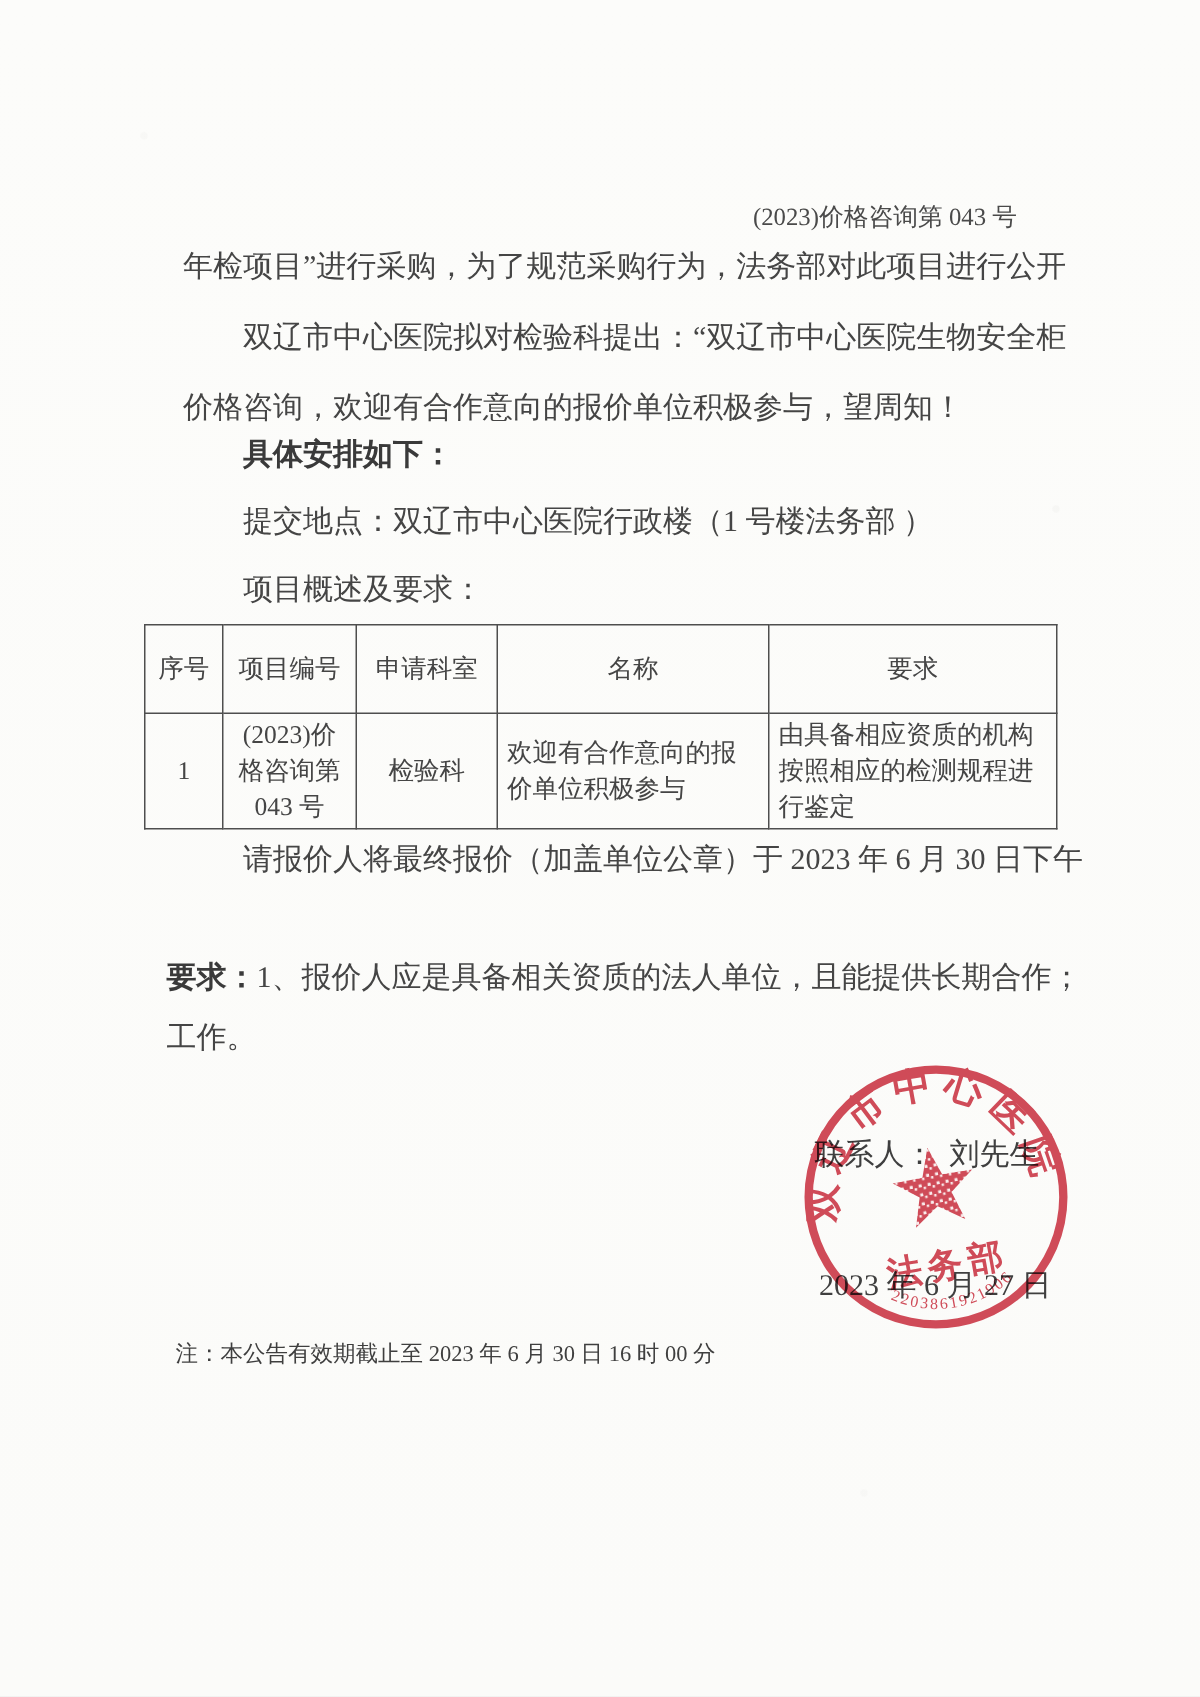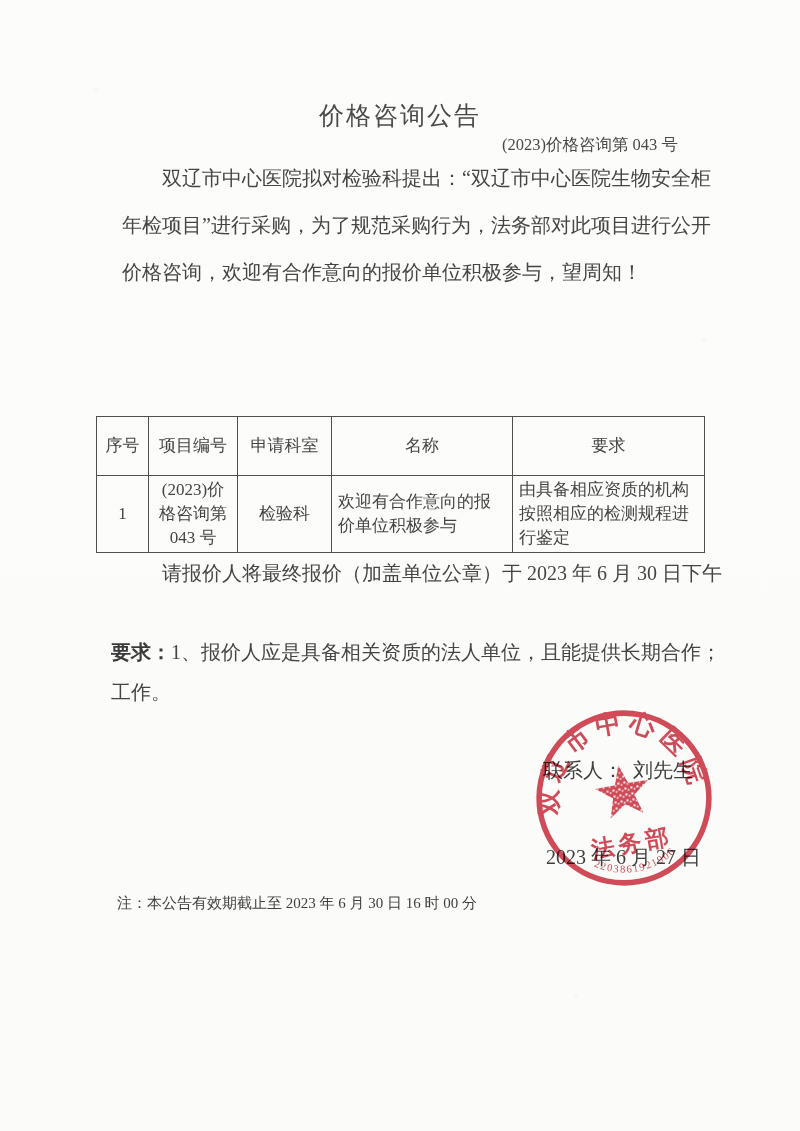"价格咨询公告" div.abs { html: <div>价格咨询公告</div> -> none }
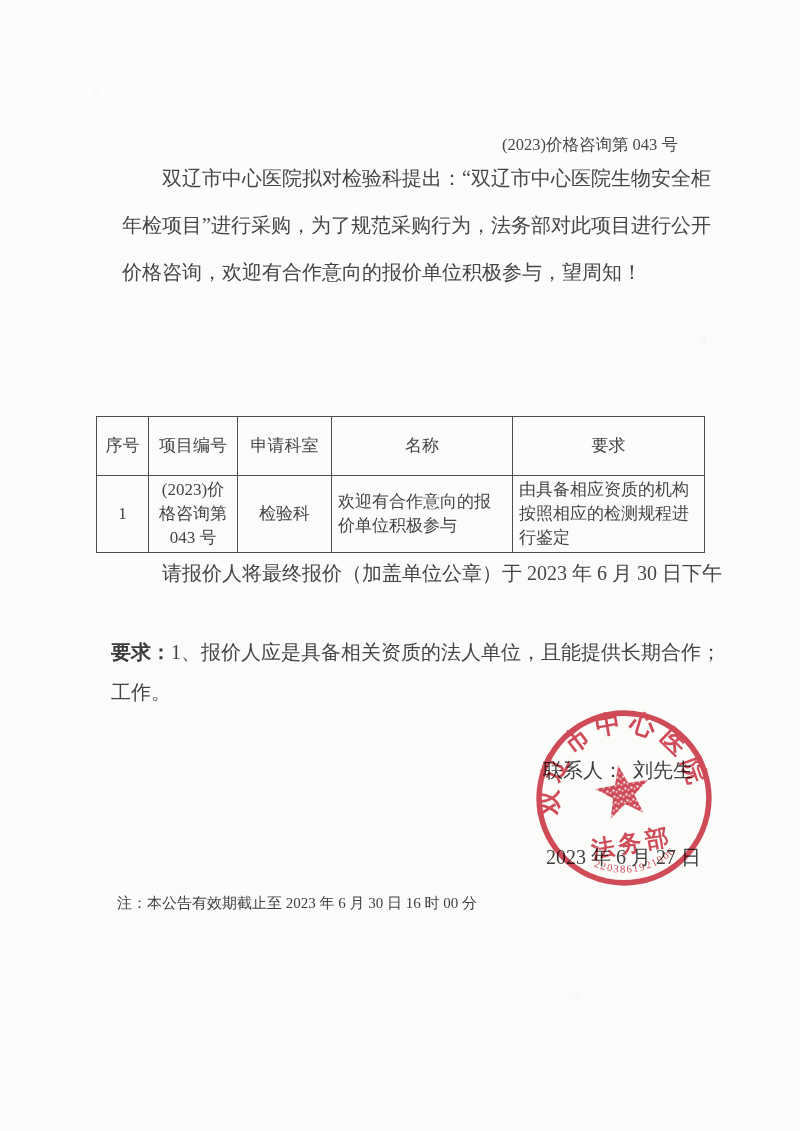"双辽市中心医院拟对检验科提出：“双辽市中心医院生物安全柜" div.ln { order: before "年检项目”进行采购，为了规范采购行为，法务部对此项目进行公开" -> after "年检项目”进行采购，为了规范采购行为，法务部对此项目进行公开" }
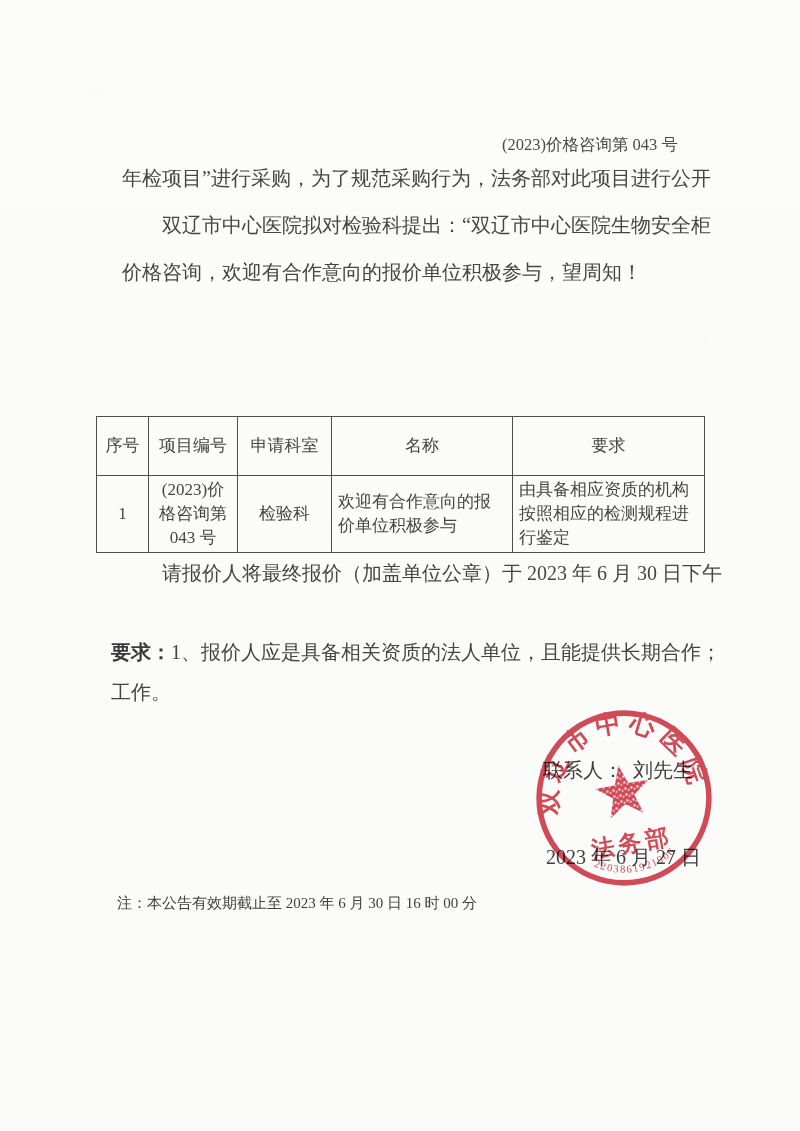"具体安排如下：" div.abs { html: none -> <div> <div>具体安排如下：</div> <div>提交地点：双辽市中心医院行政楼（1 号楼法务部 ）</div> <div>项目概述及要求：</div> </div> }
